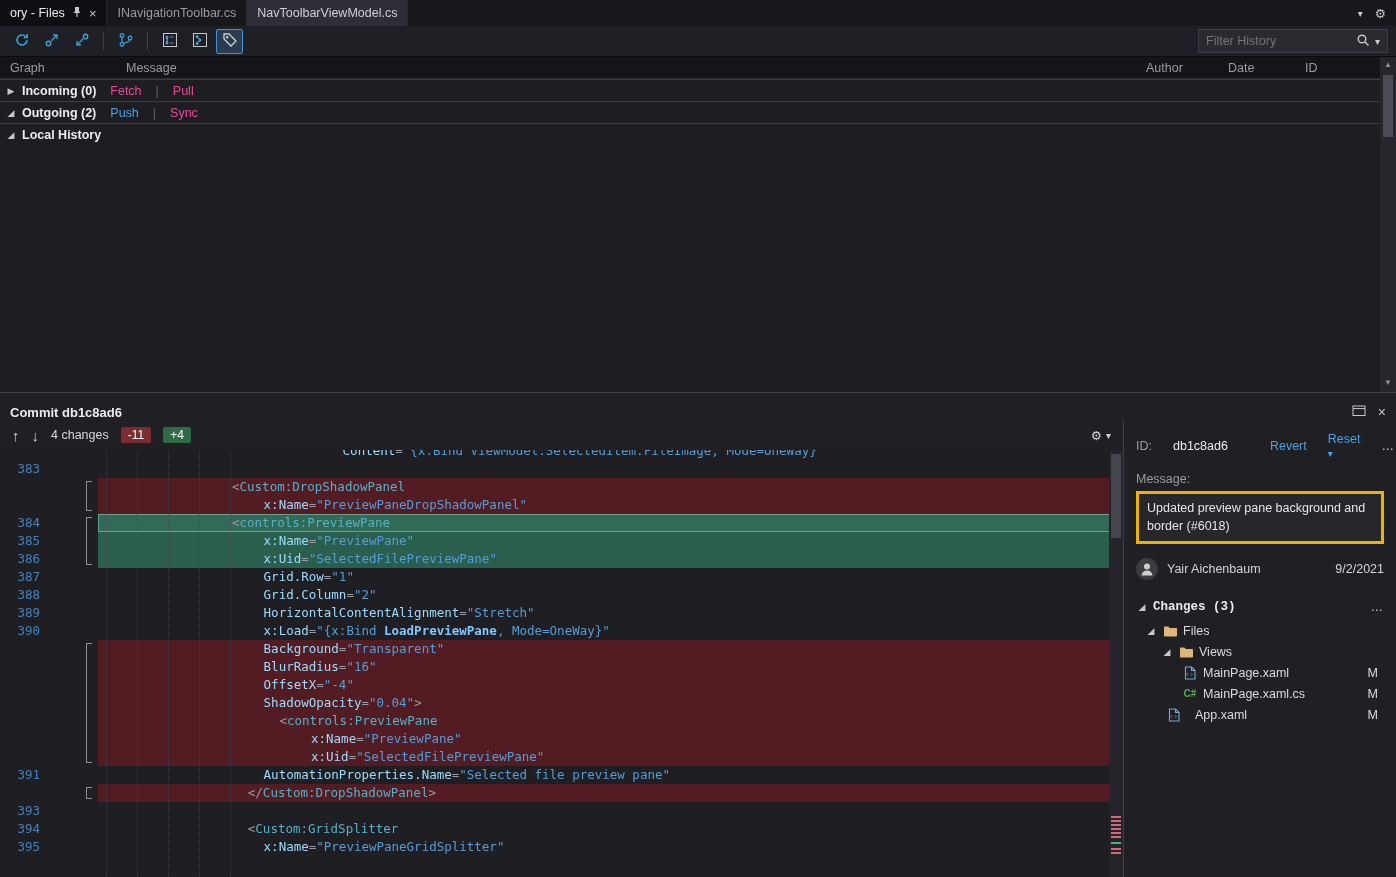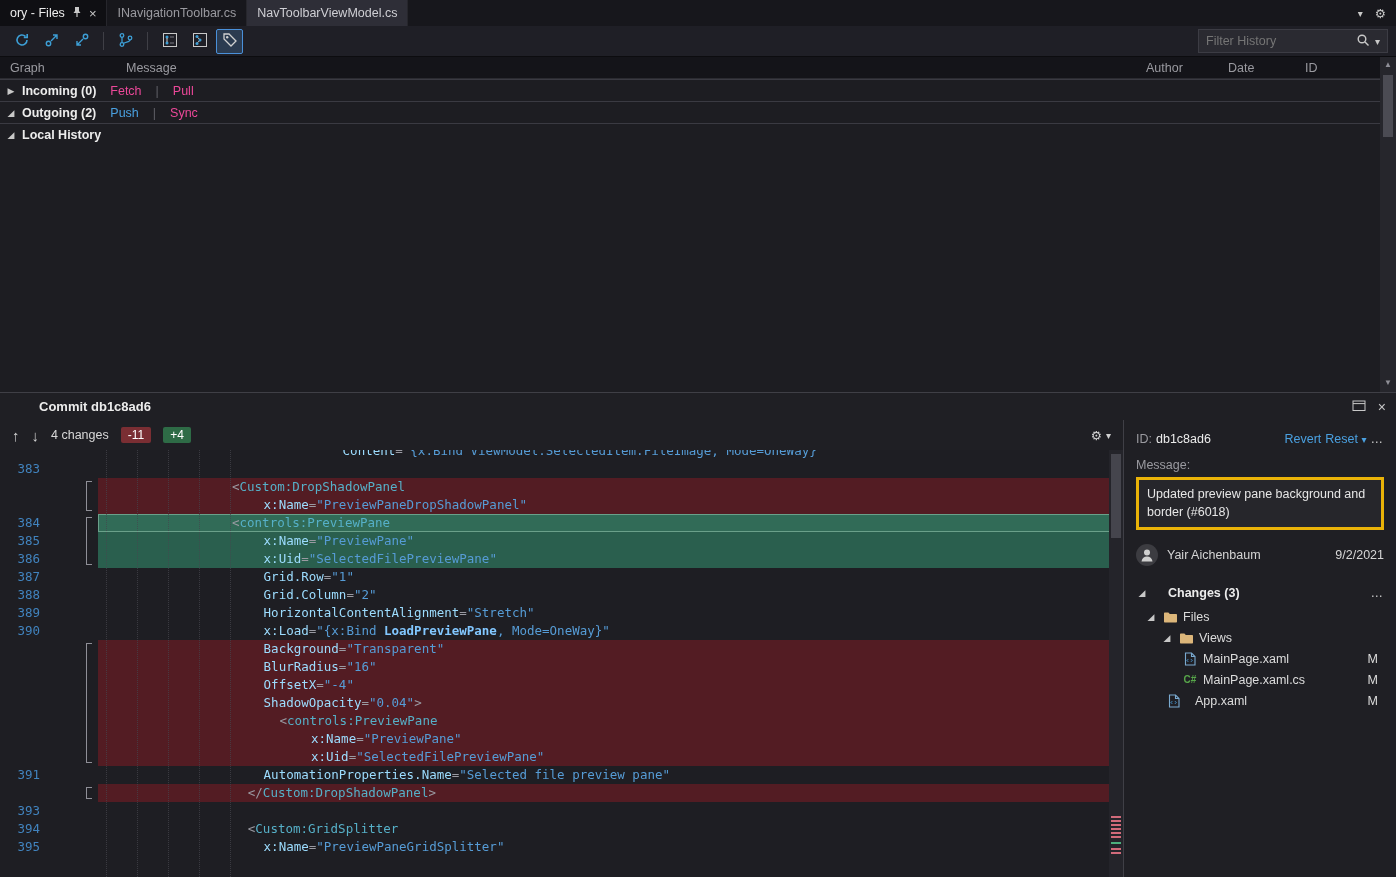"Commit db1c8ad6" .commit-header { align-items: center -> flex-end; margin-left: 29px -> none }
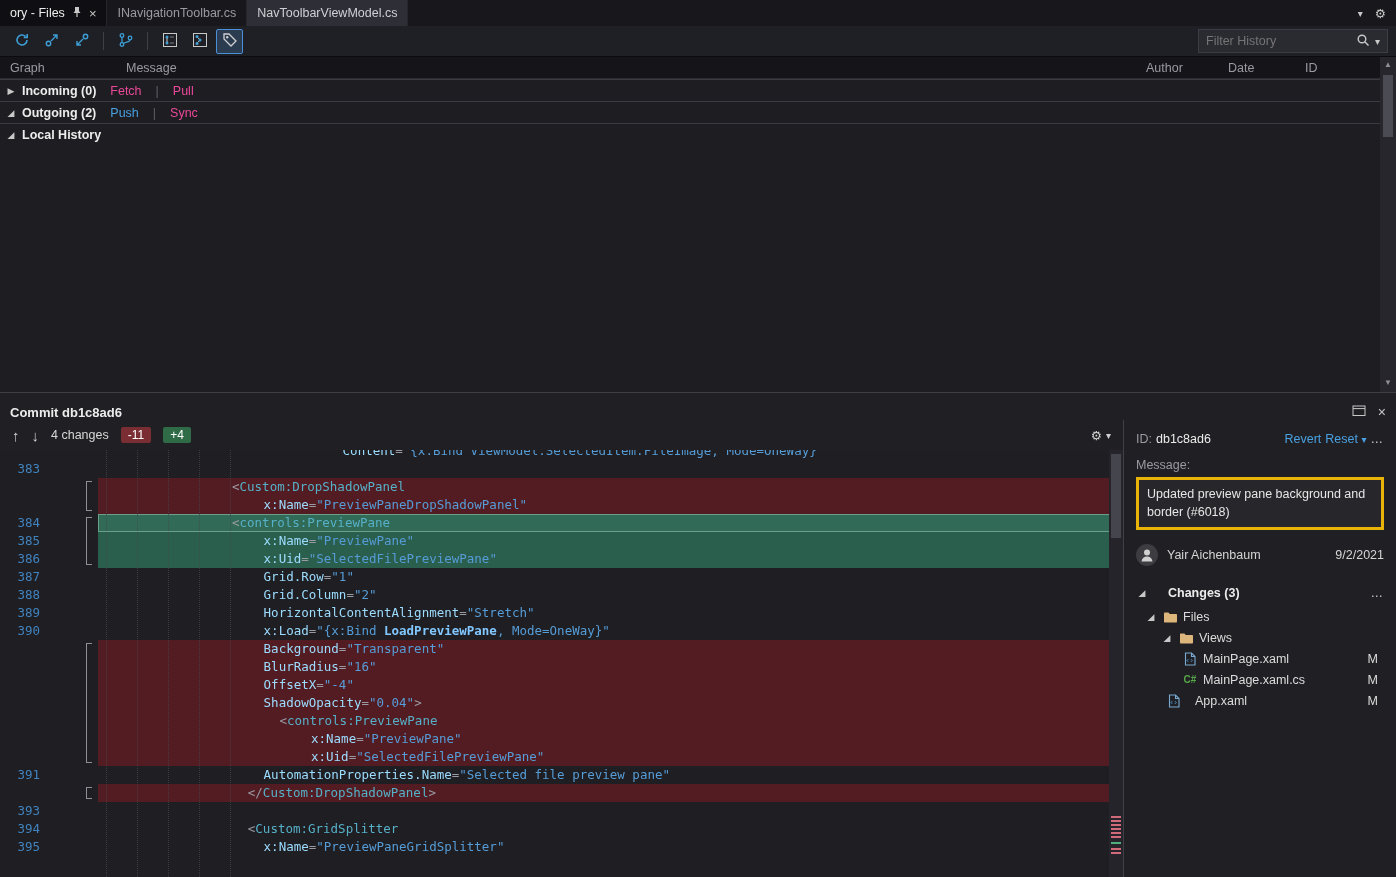"ID:" .drow1 { gap: 4px -> 21px }
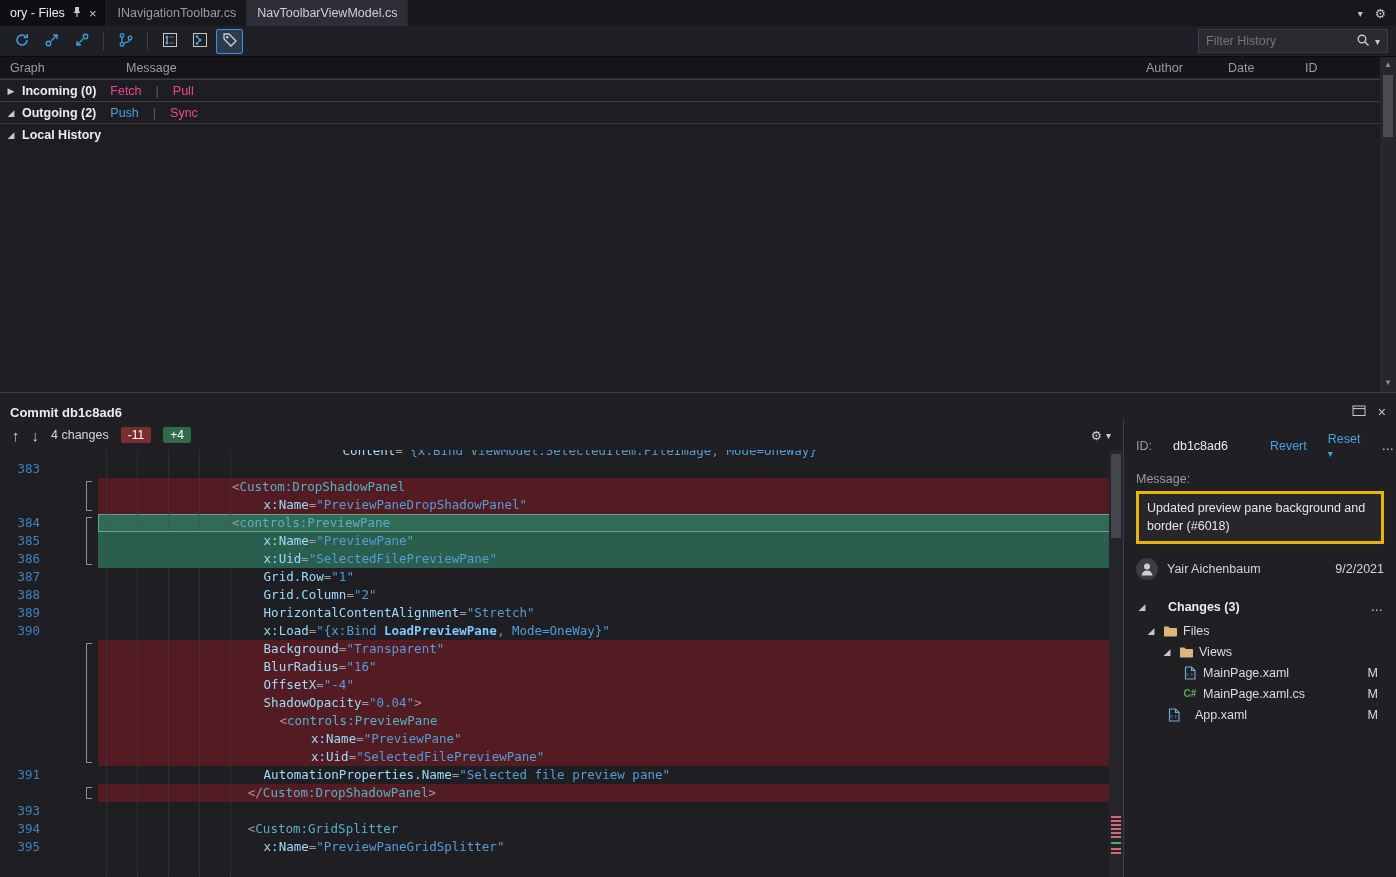"Changes (3)" .changes-head .sec-label { font-family: none -> Liberation Mono, monospace; margin-left: 16px -> 1px }
